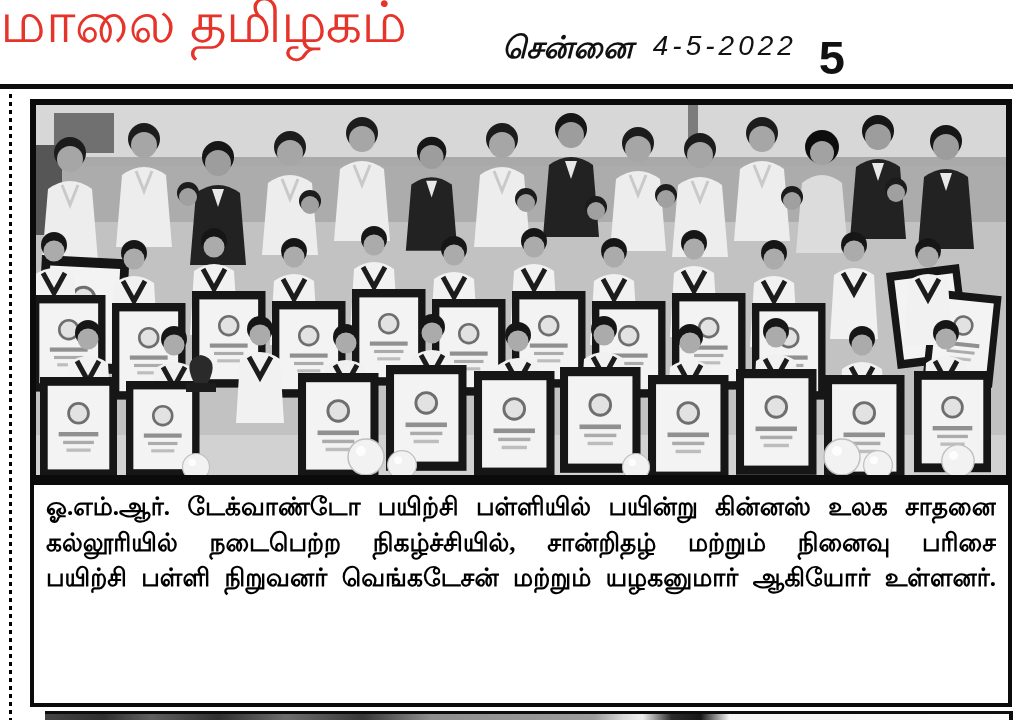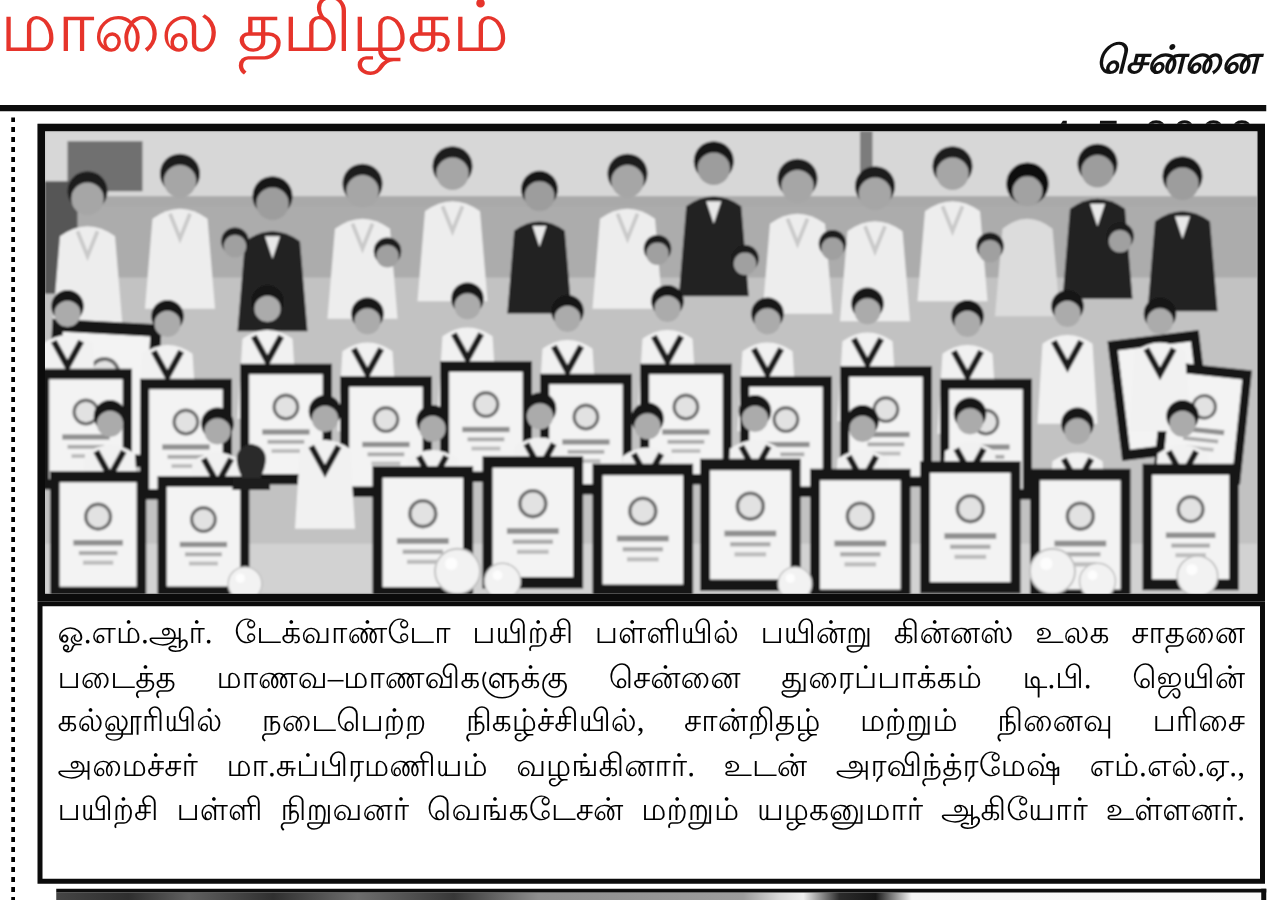"சென்னை" .dateline { align-items: flex-end -> flex-start; flex-direction: column -> none }
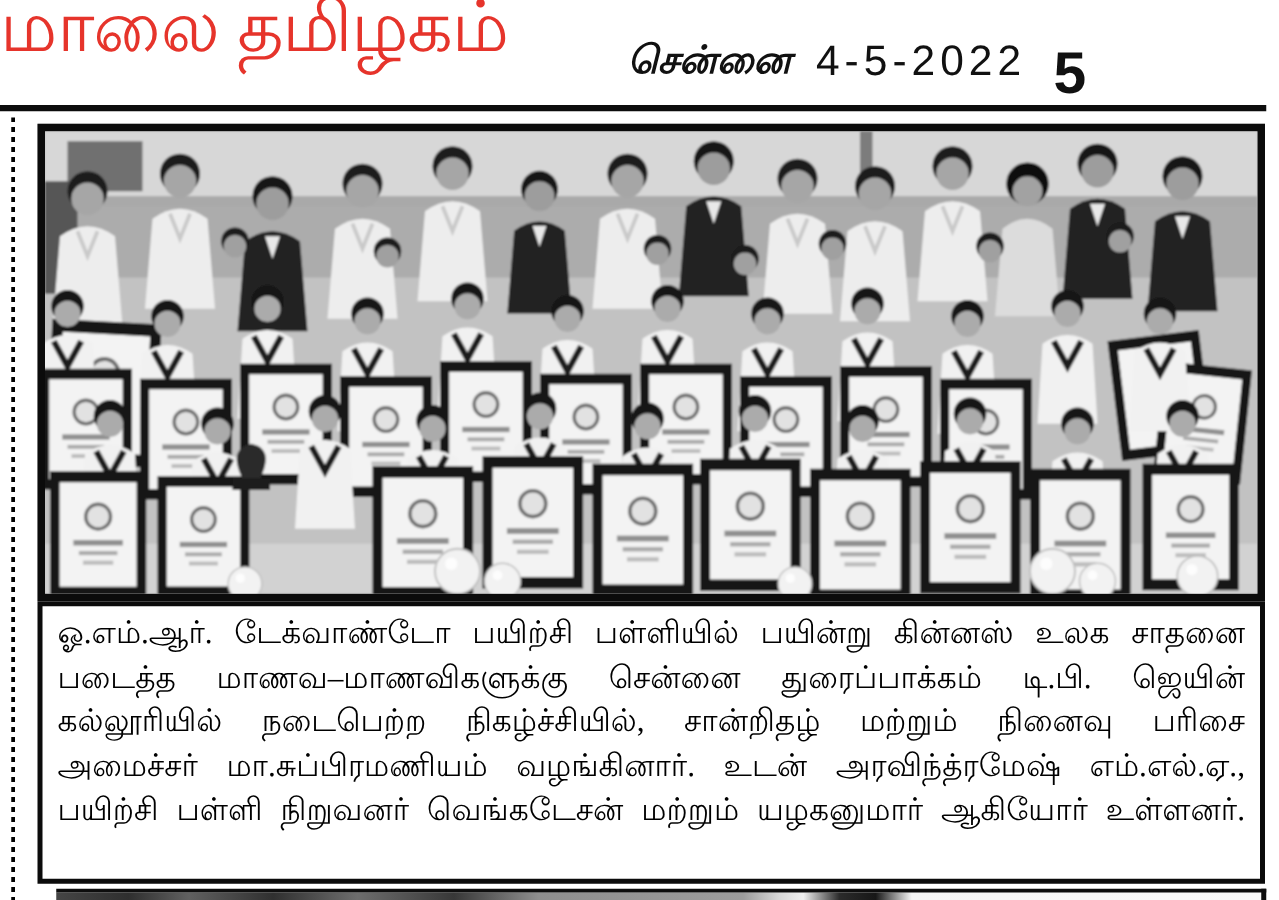"4-5-2022" .dateline .date { font-size: 34px -> 28px; font-style: none -> italic }
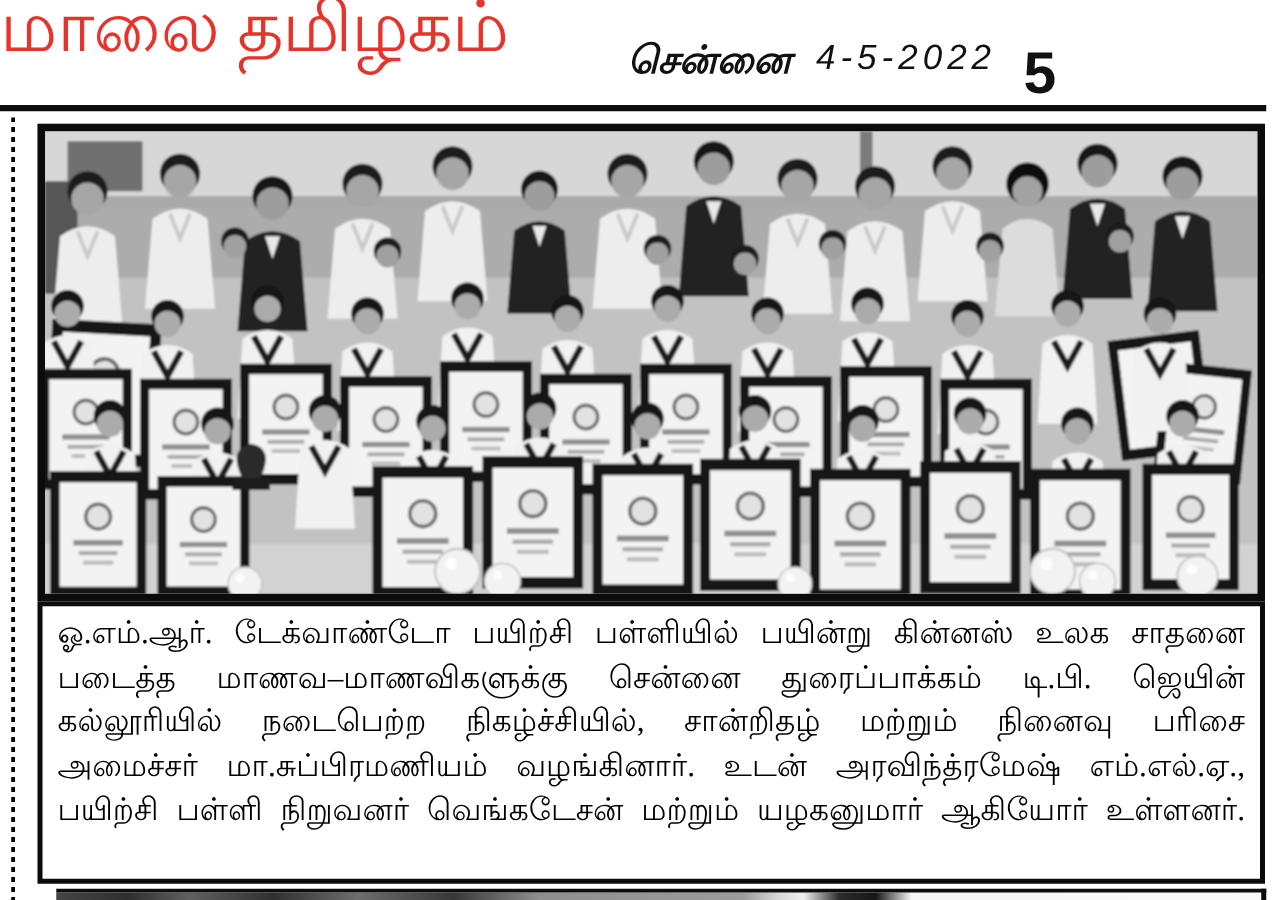"ஓ.எம்.ஆர். டேக்வாண்டோ பயிற்சி பள்ளியில்" .caption-line { font-weight: 400 -> 700 }
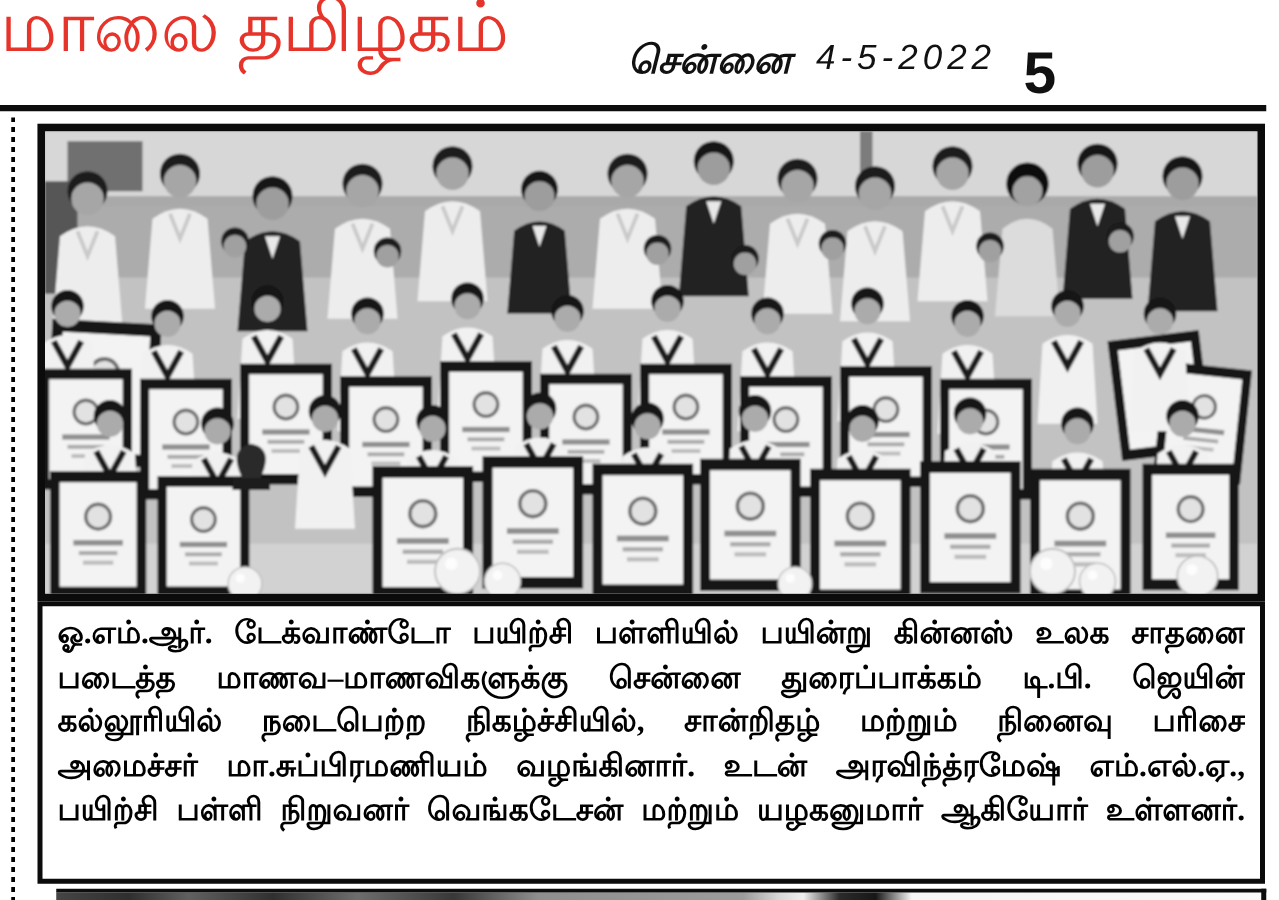"படைத்த மாணவ–மாணவிகளுக்கு சென்னை" div.caption-line { html: <div>படைத்த மாணவ–மாணவிகளுக்கு சென்னை துரைப்பாக்கம் டி.பி. ஜெயின்</div> -> none }
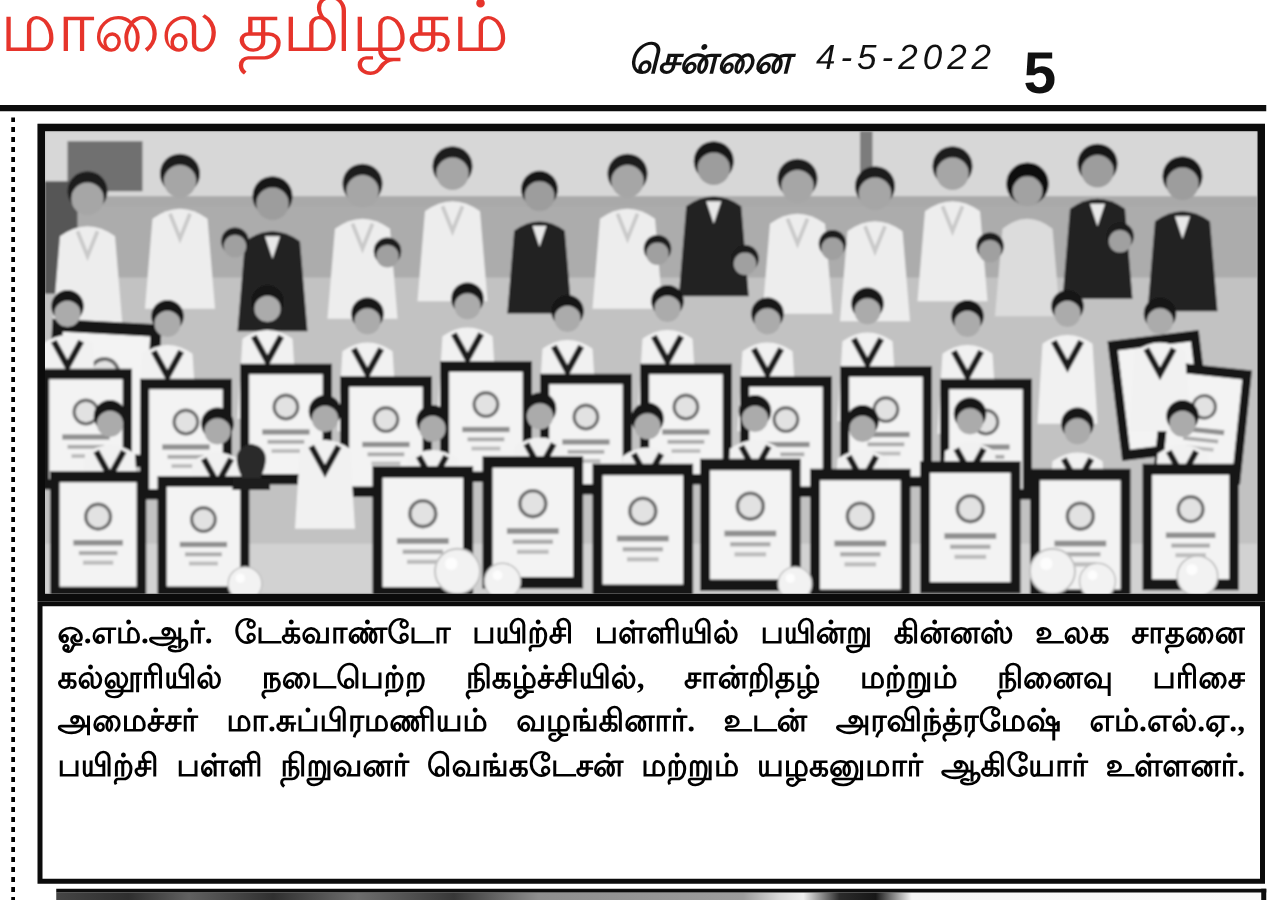"அமைச்சர் மா.சுப்பிரமணியம் வழங்கினார்." div.caption-line { html: <div>அமைச்சர் மா.சுப்பிரமணியம் வழங்கினார். உடன் அரவிந்த்ரமேஷ் எம்.எல்.ஏ.,</div> -> none }
